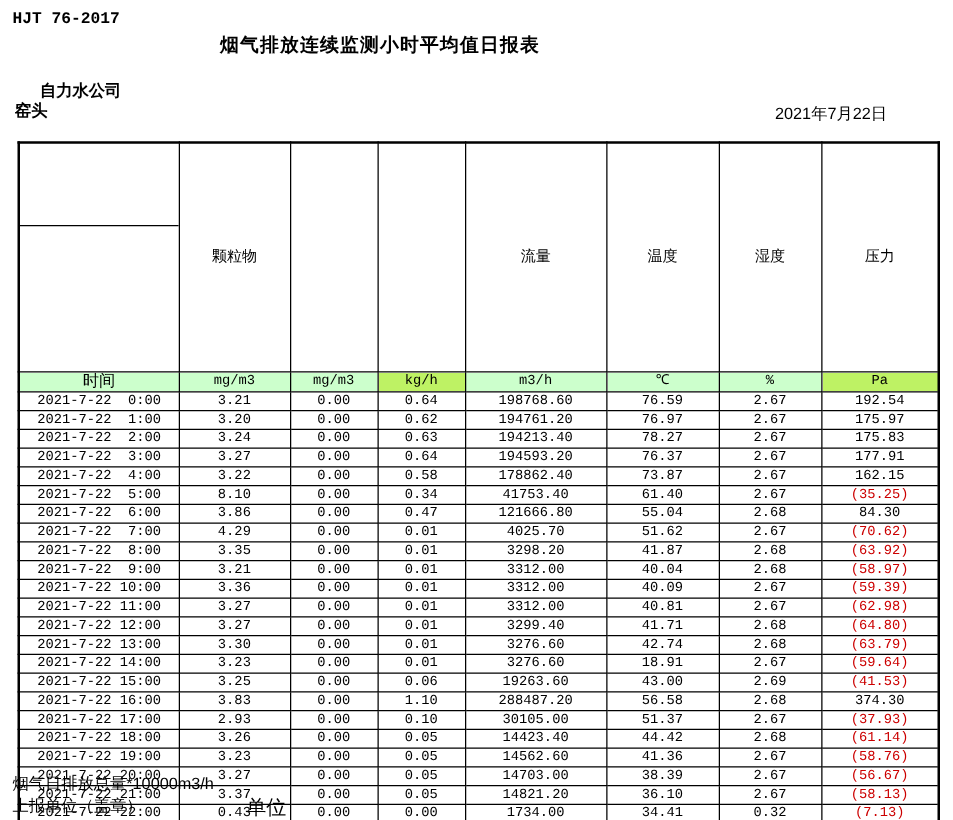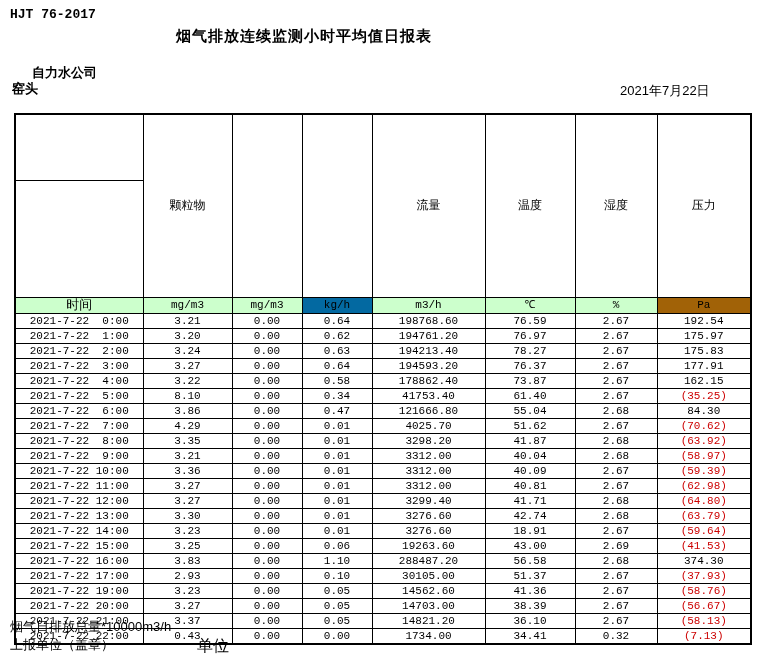"kg/h" td { background: #0369a1 -> #bef264 }
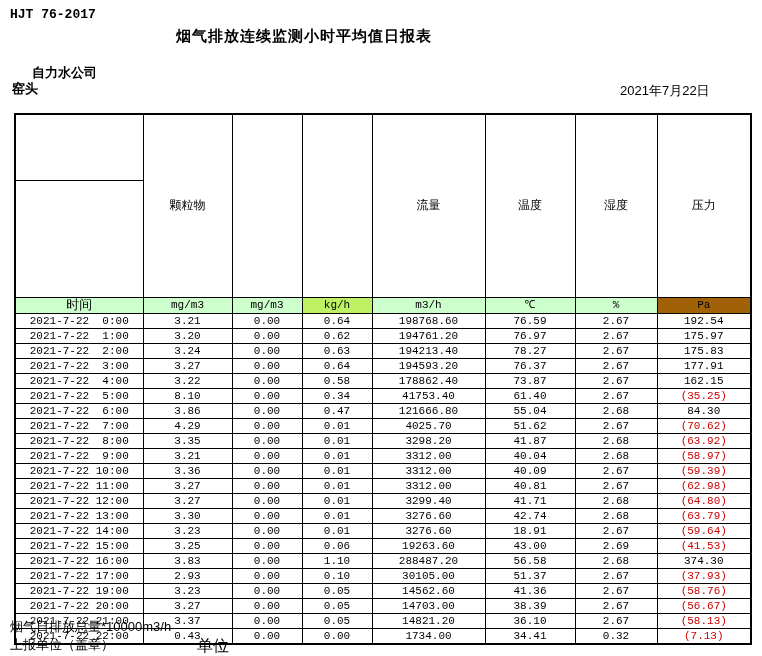"Pa" td { background: #a16207 -> #bef264 }
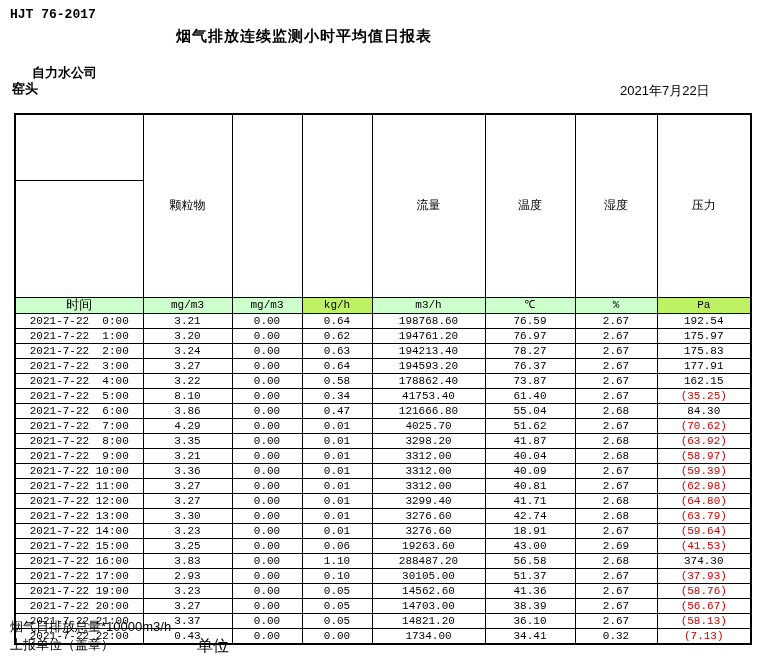"2021-7-22 18:00" tr { html: none -> <tr> <td>2021-7-22 18:00</td> <td>3.26</td> <td>0.00</td> <td>0.05</td> <td>14423.40</td> <td>44.42</td> <td>2.68</td> <td>(61.14)</td> </tr> }
